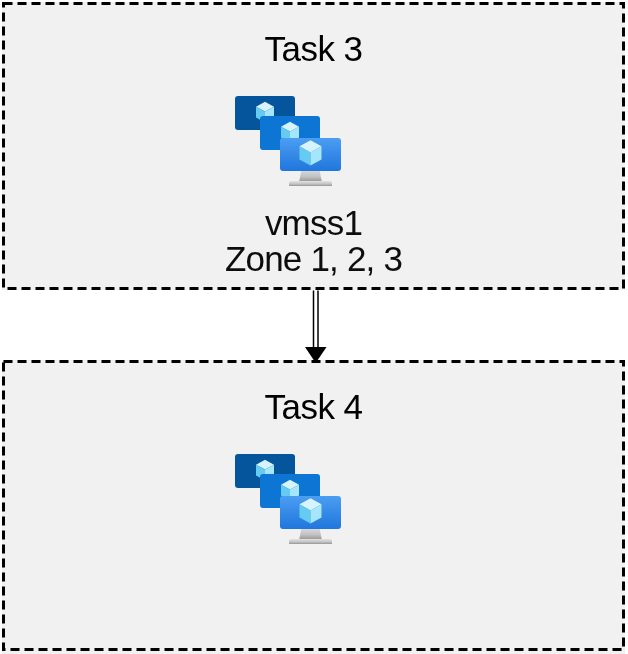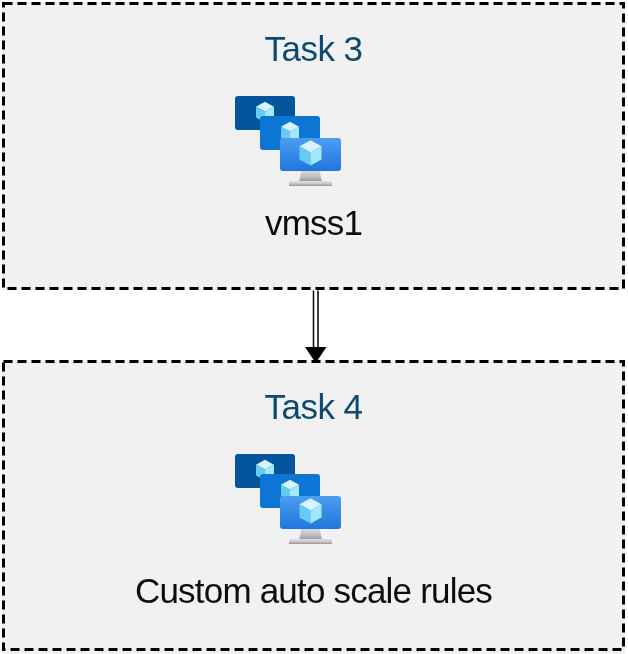"Task 3" .task-title { color: #0c4a6e -> #000000 }
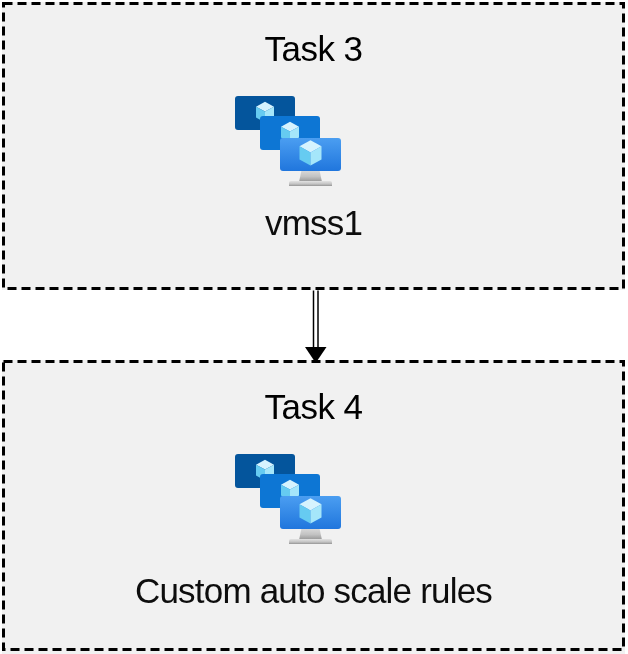"Zone 1, 2, 3" div { html: none -> <div>Zone 1, 2, 3</div> }
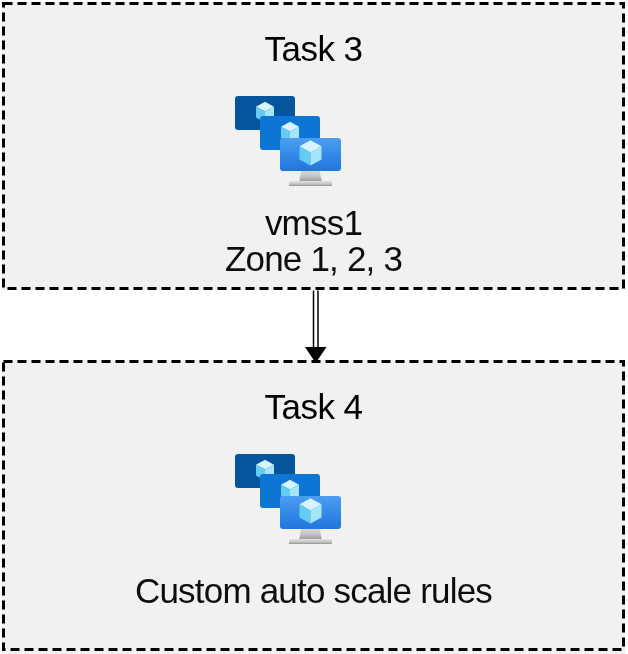"Custom auto scale rules" div.task-lines { html: <div> <div>Custom auto scale rules</div> </div> -> none }
